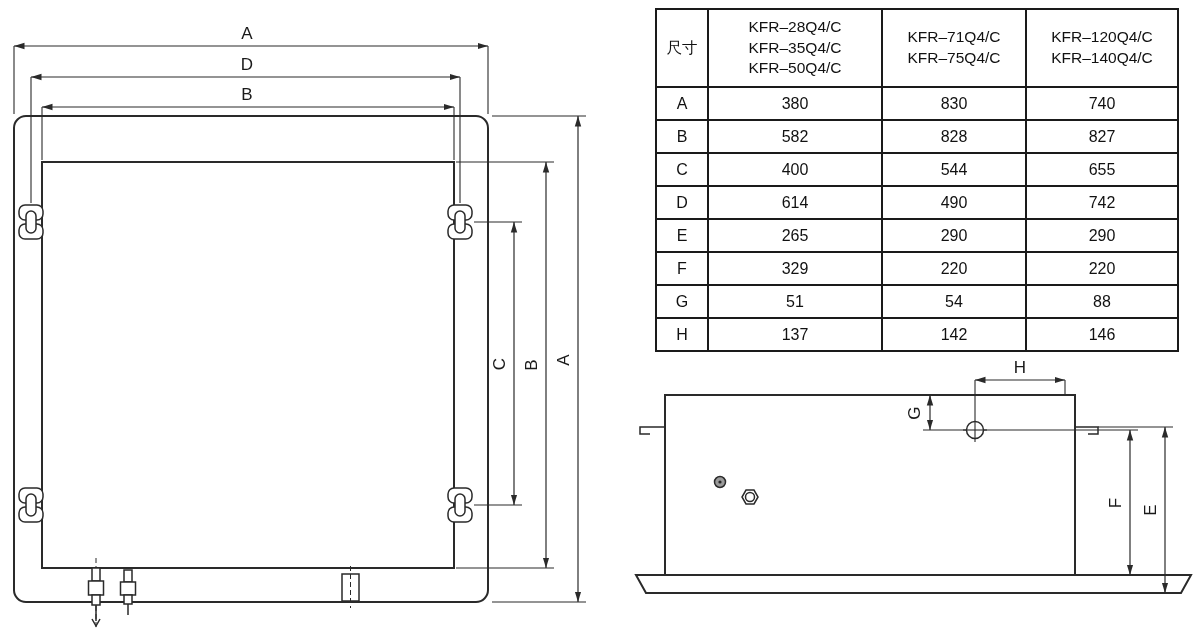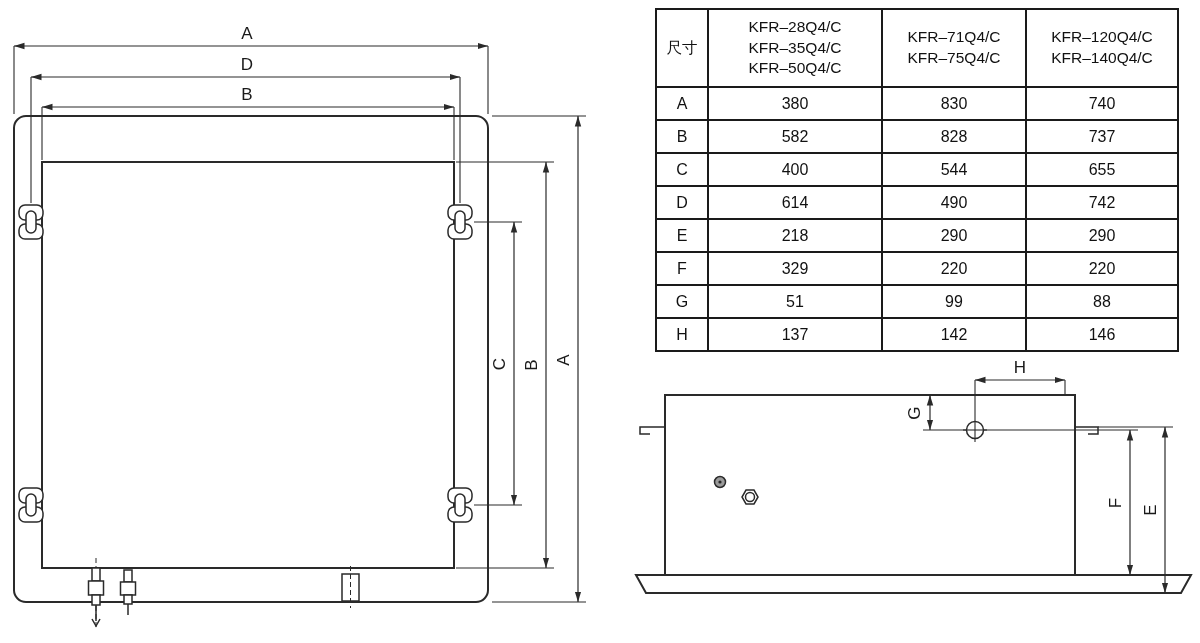"737" td { text: 737 -> 827 }
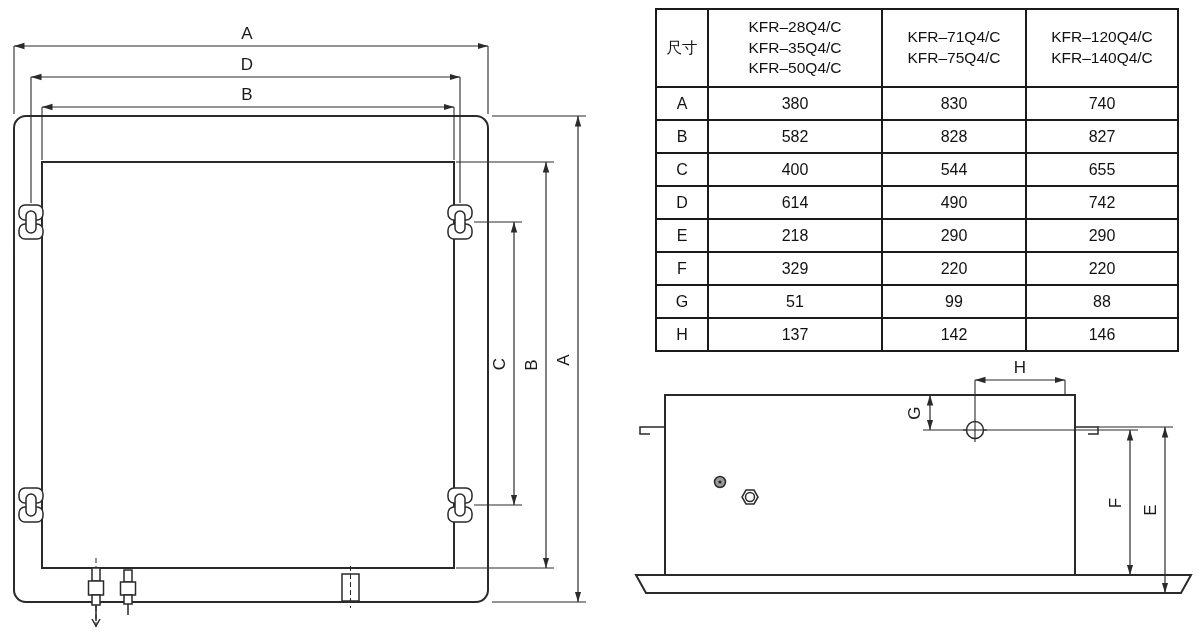"218" td { text: 218 -> 265 }
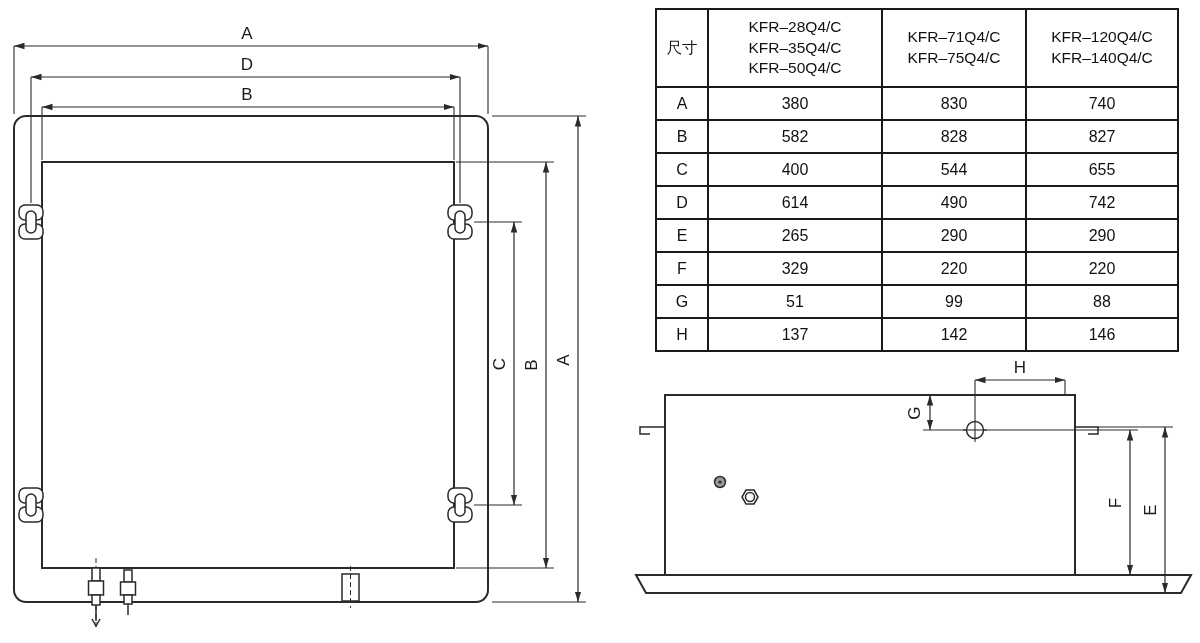"99" td { text: 99 -> 54 }
